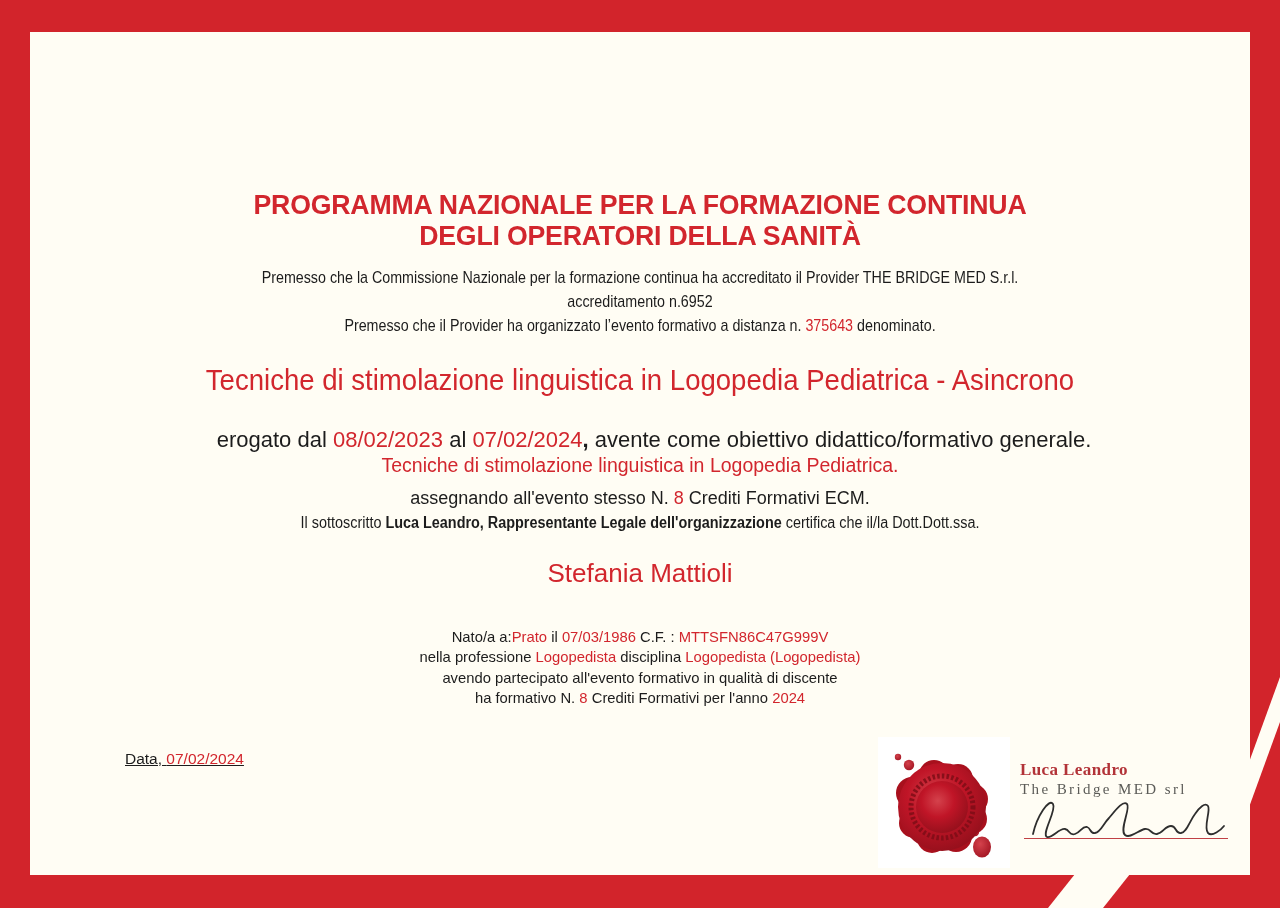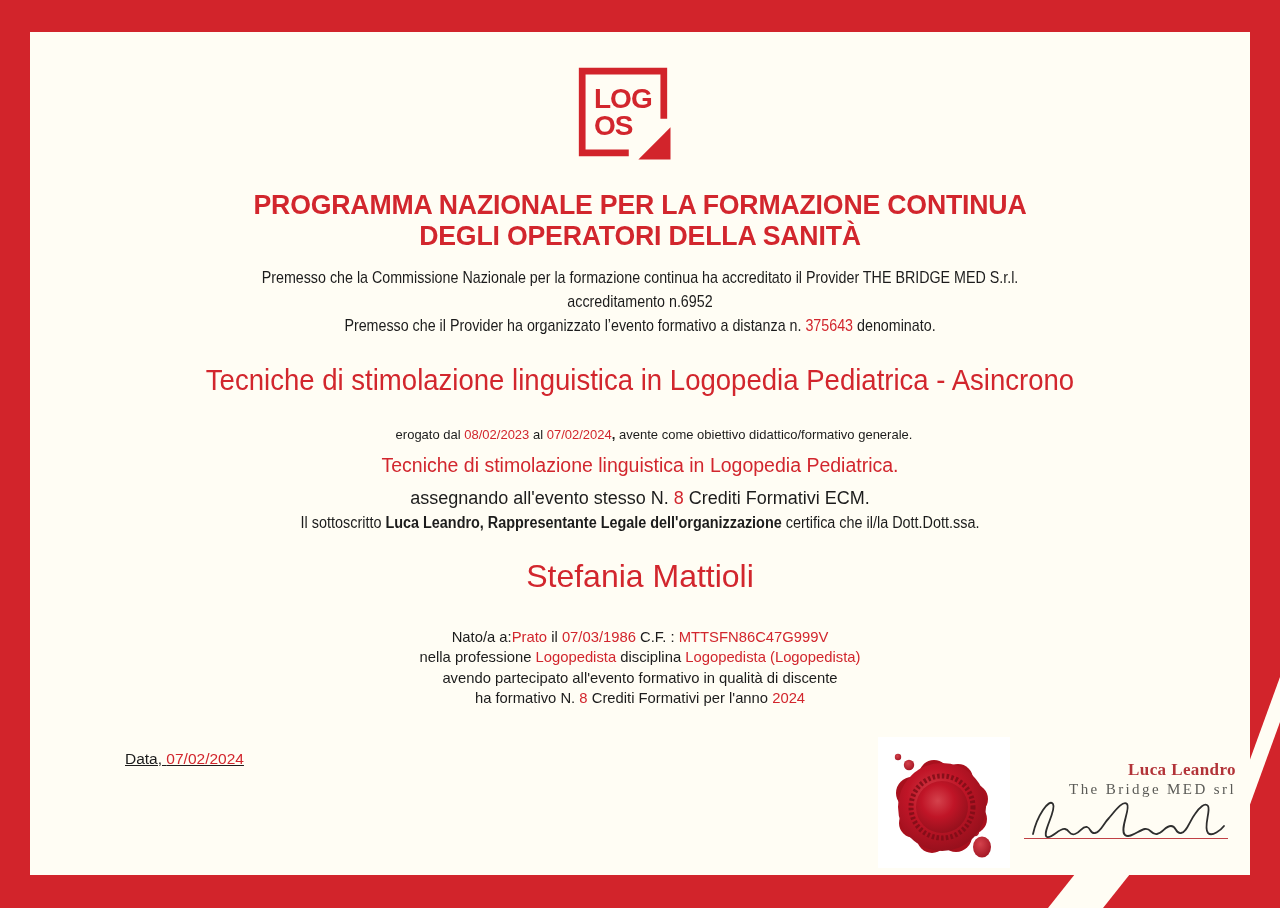"LOG" div.logo-square { html: <div> <svg> <path></path> <polygon></polygon> </svg> <div> <div>LOG</div> <div>OS</div> </div> </div> -> none }
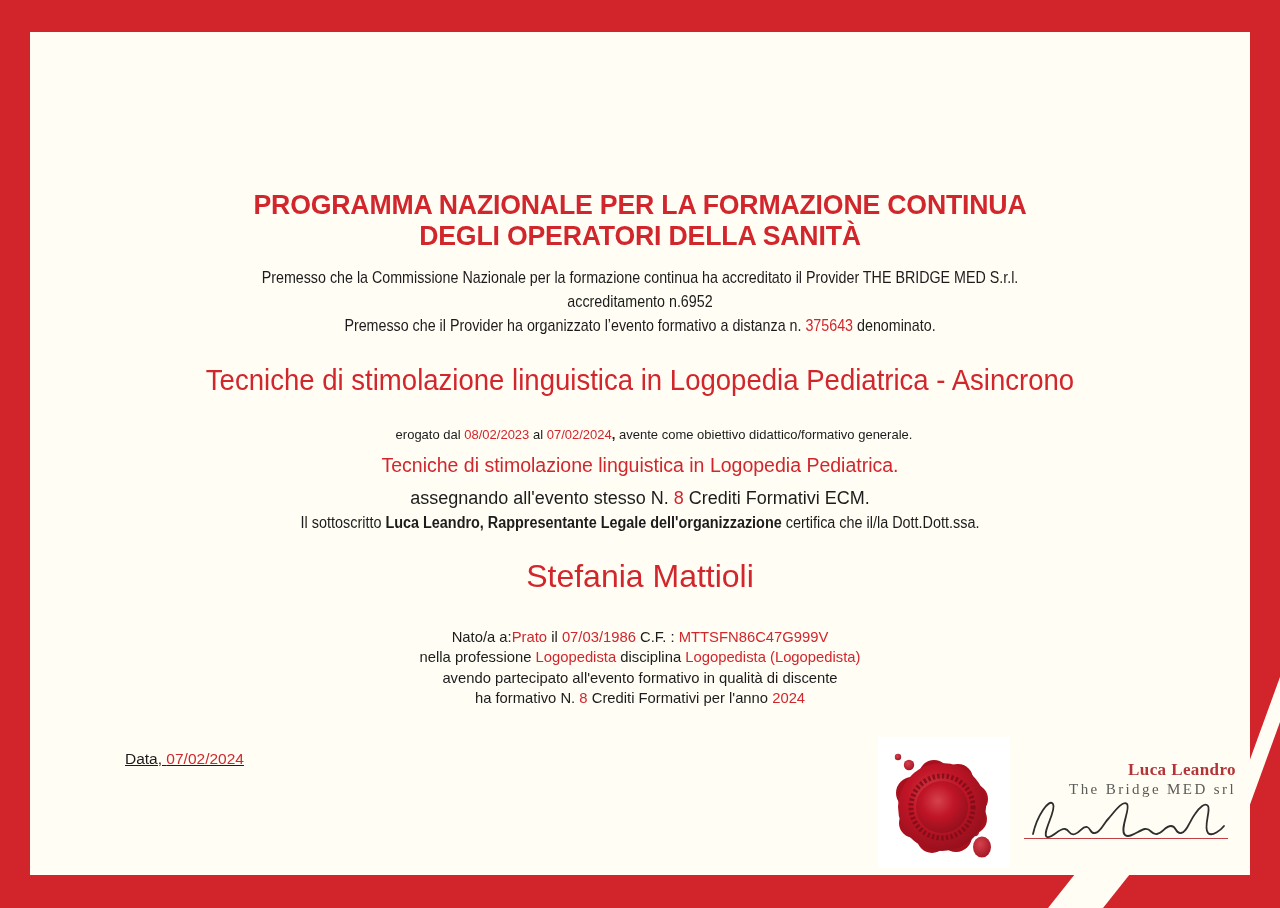"erogato dal 08/02/2023 al 07/02/2024," .erogato { font-size: 13px -> 22px }
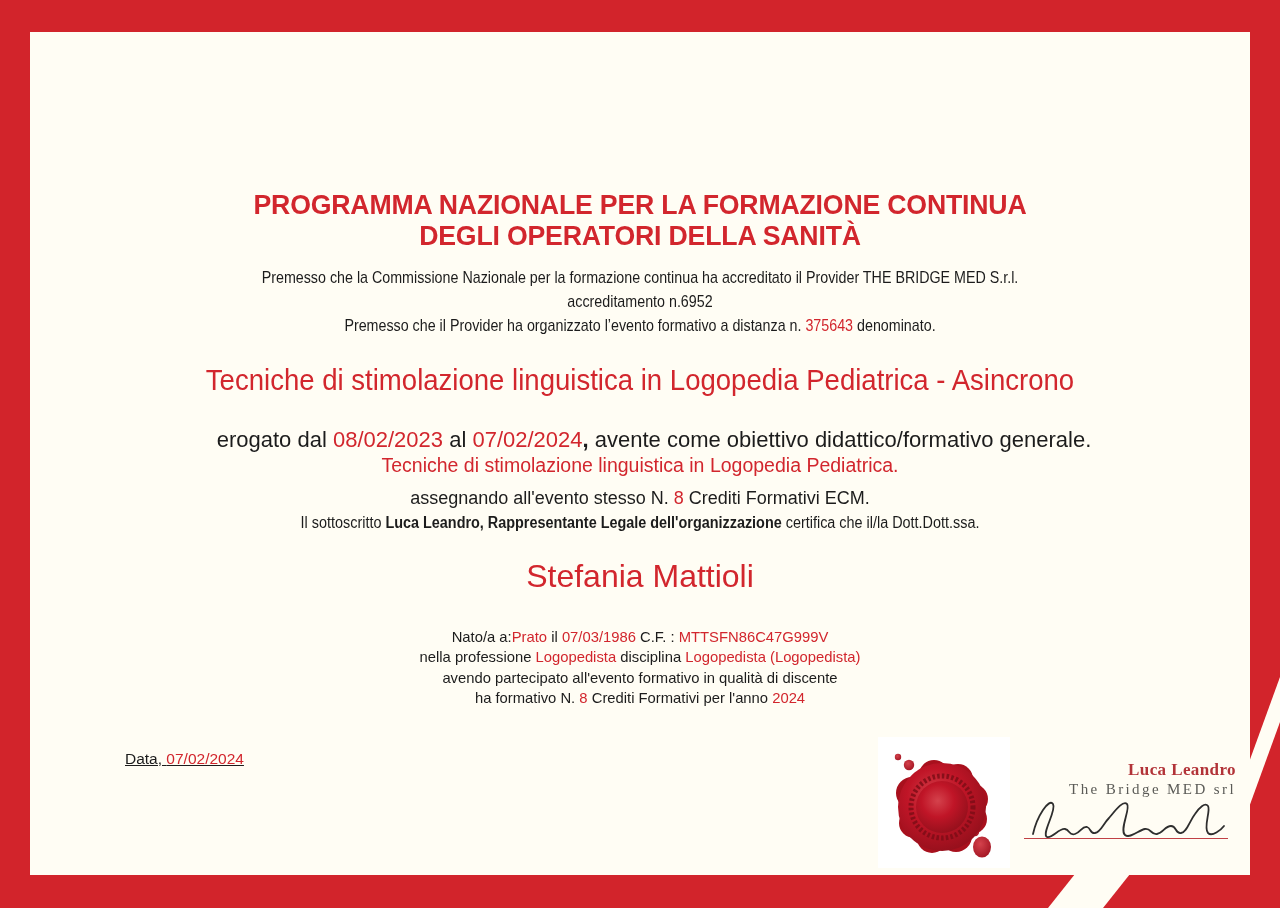"Stefania Mattioli" .recipient { font-size: 32px -> 26px }
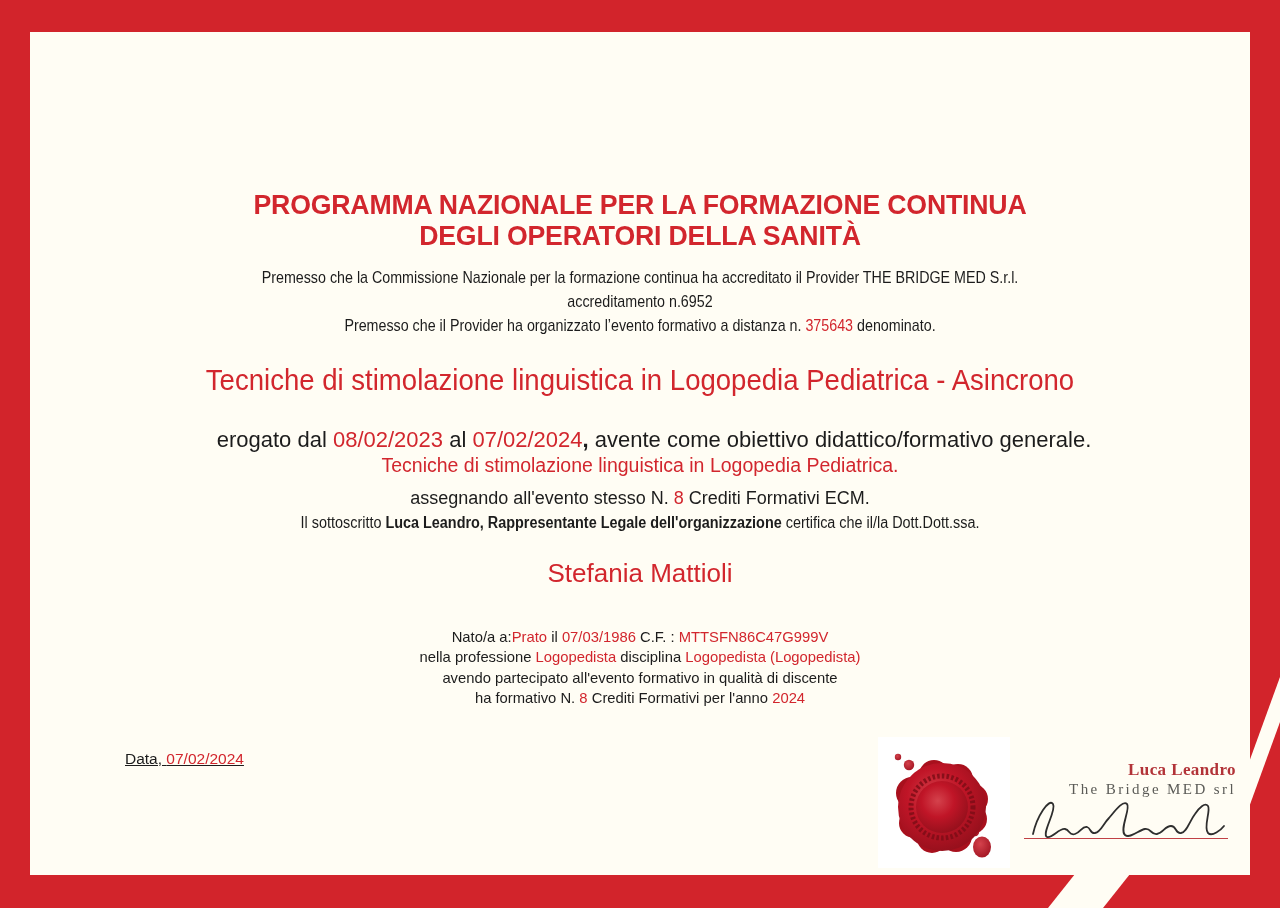"Luca Leandro" .signatory { text-align: right -> left }
